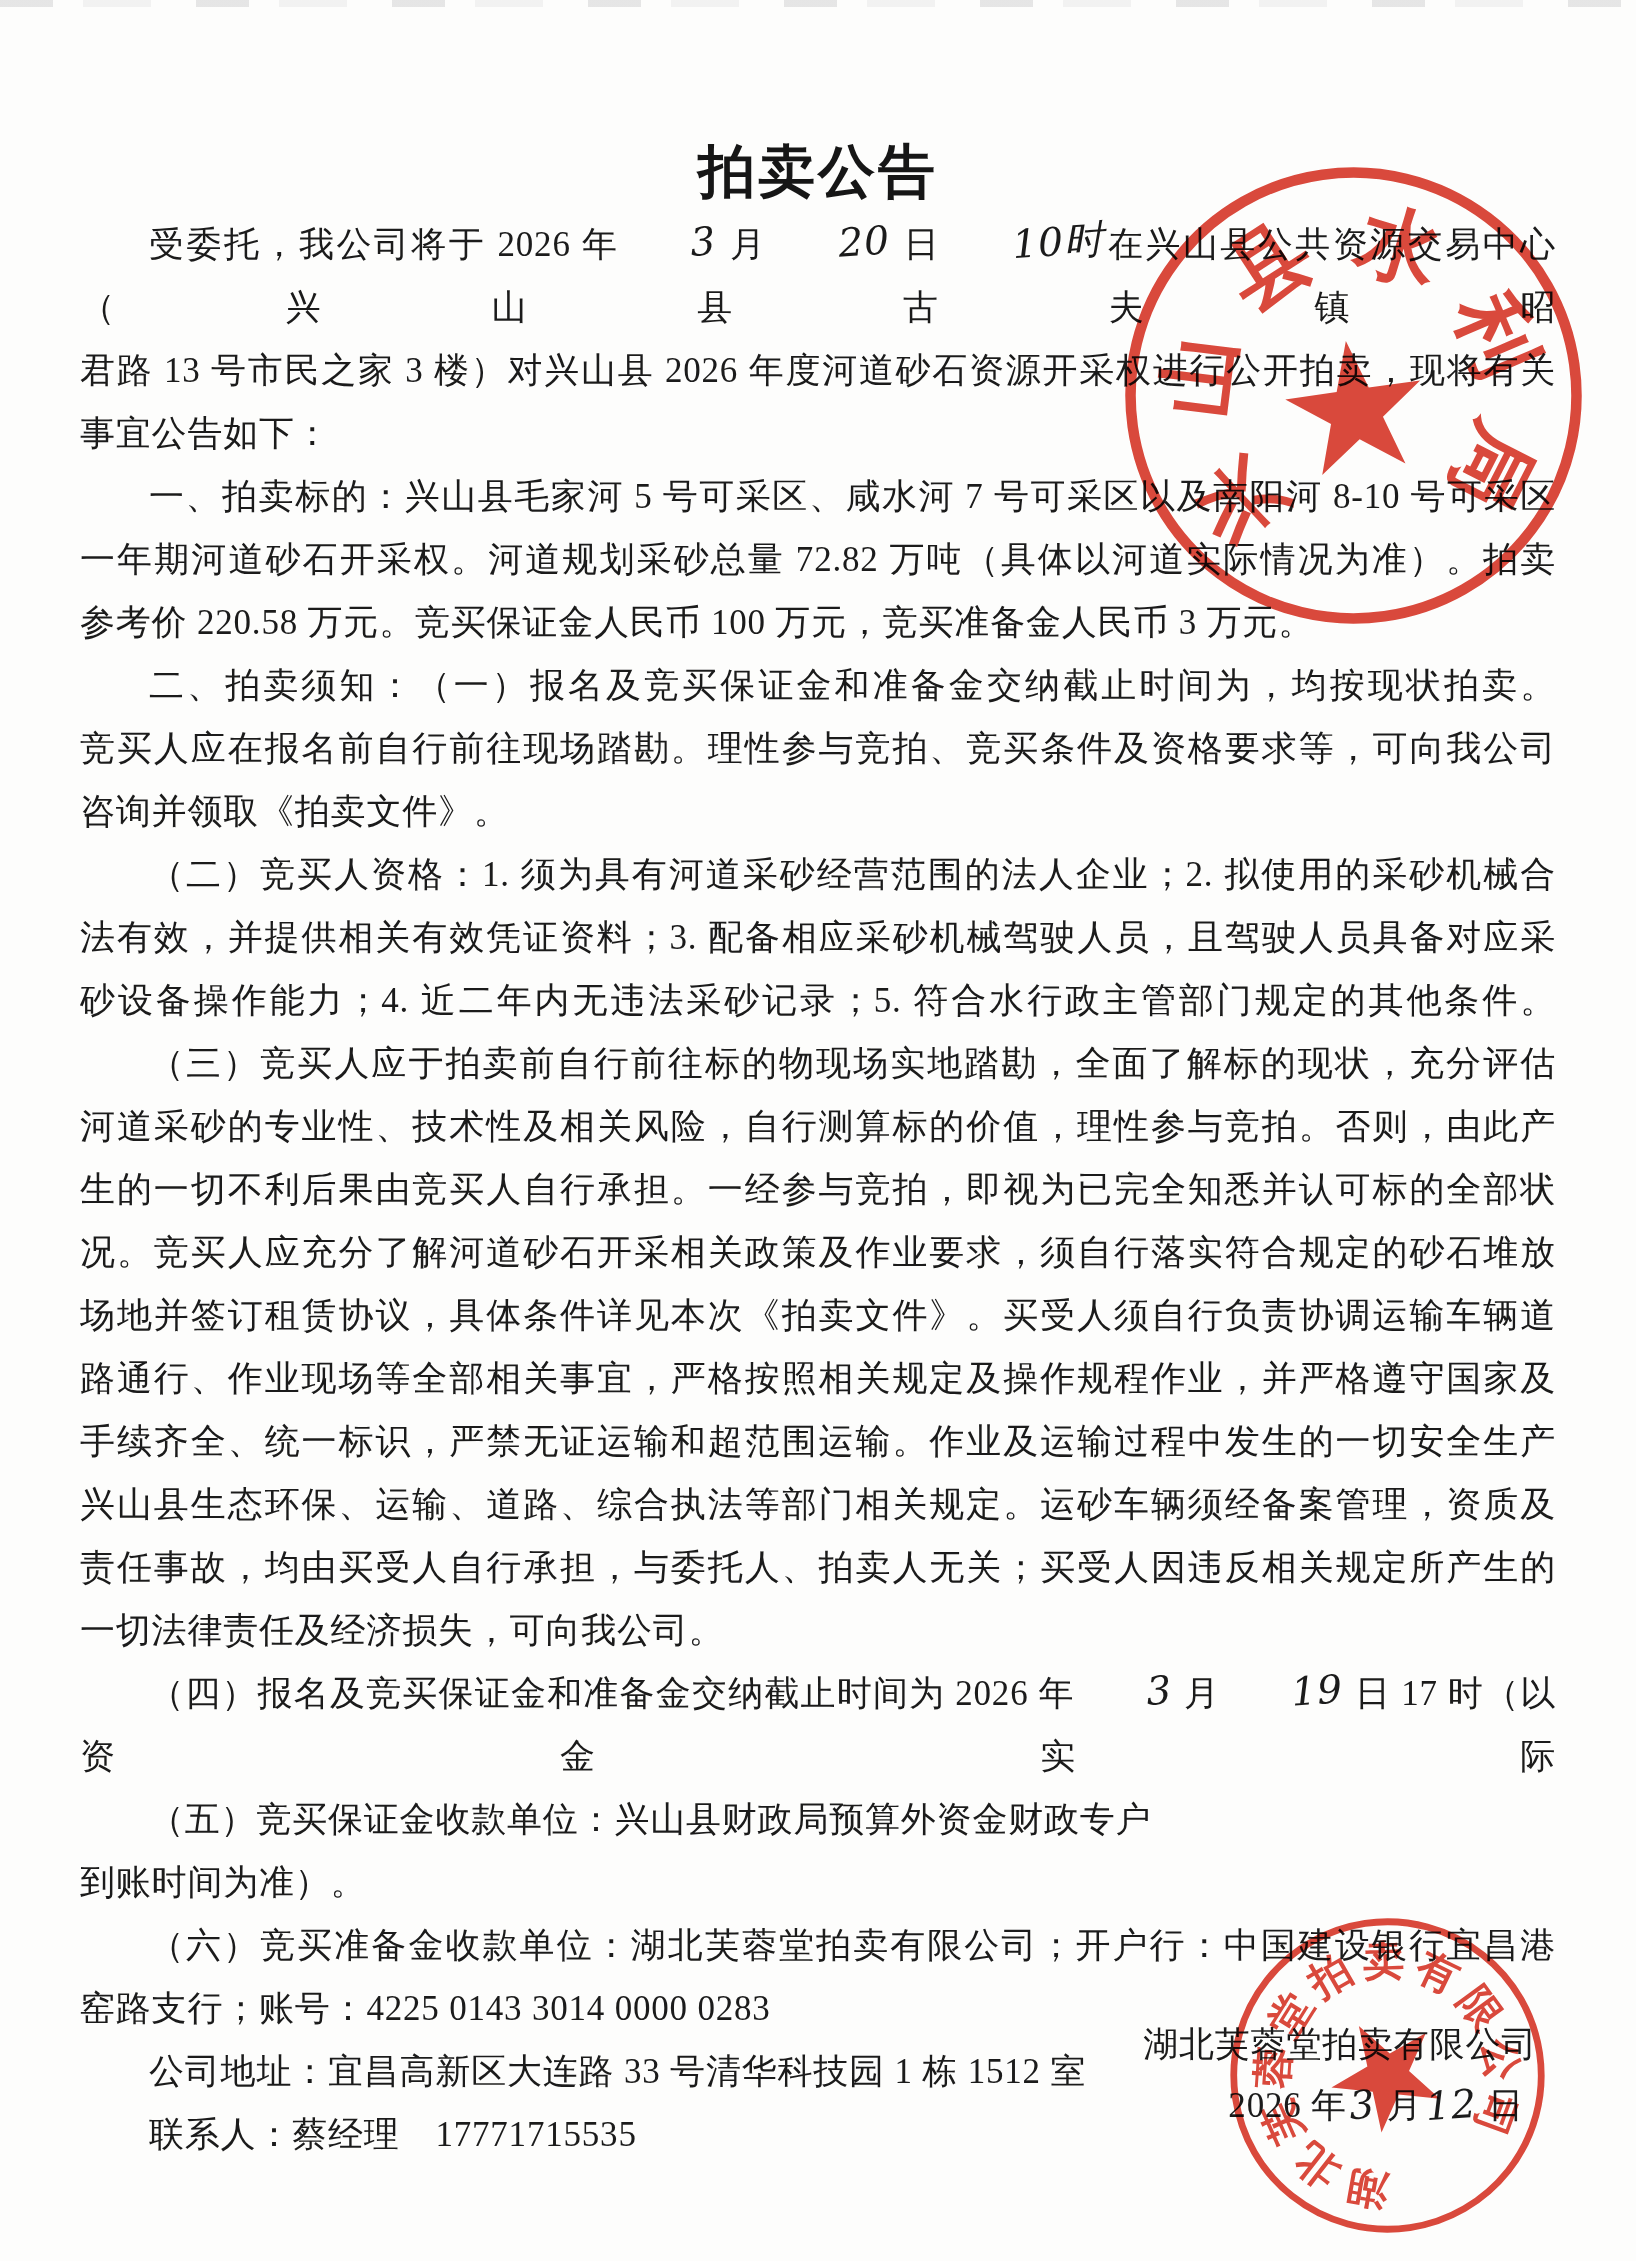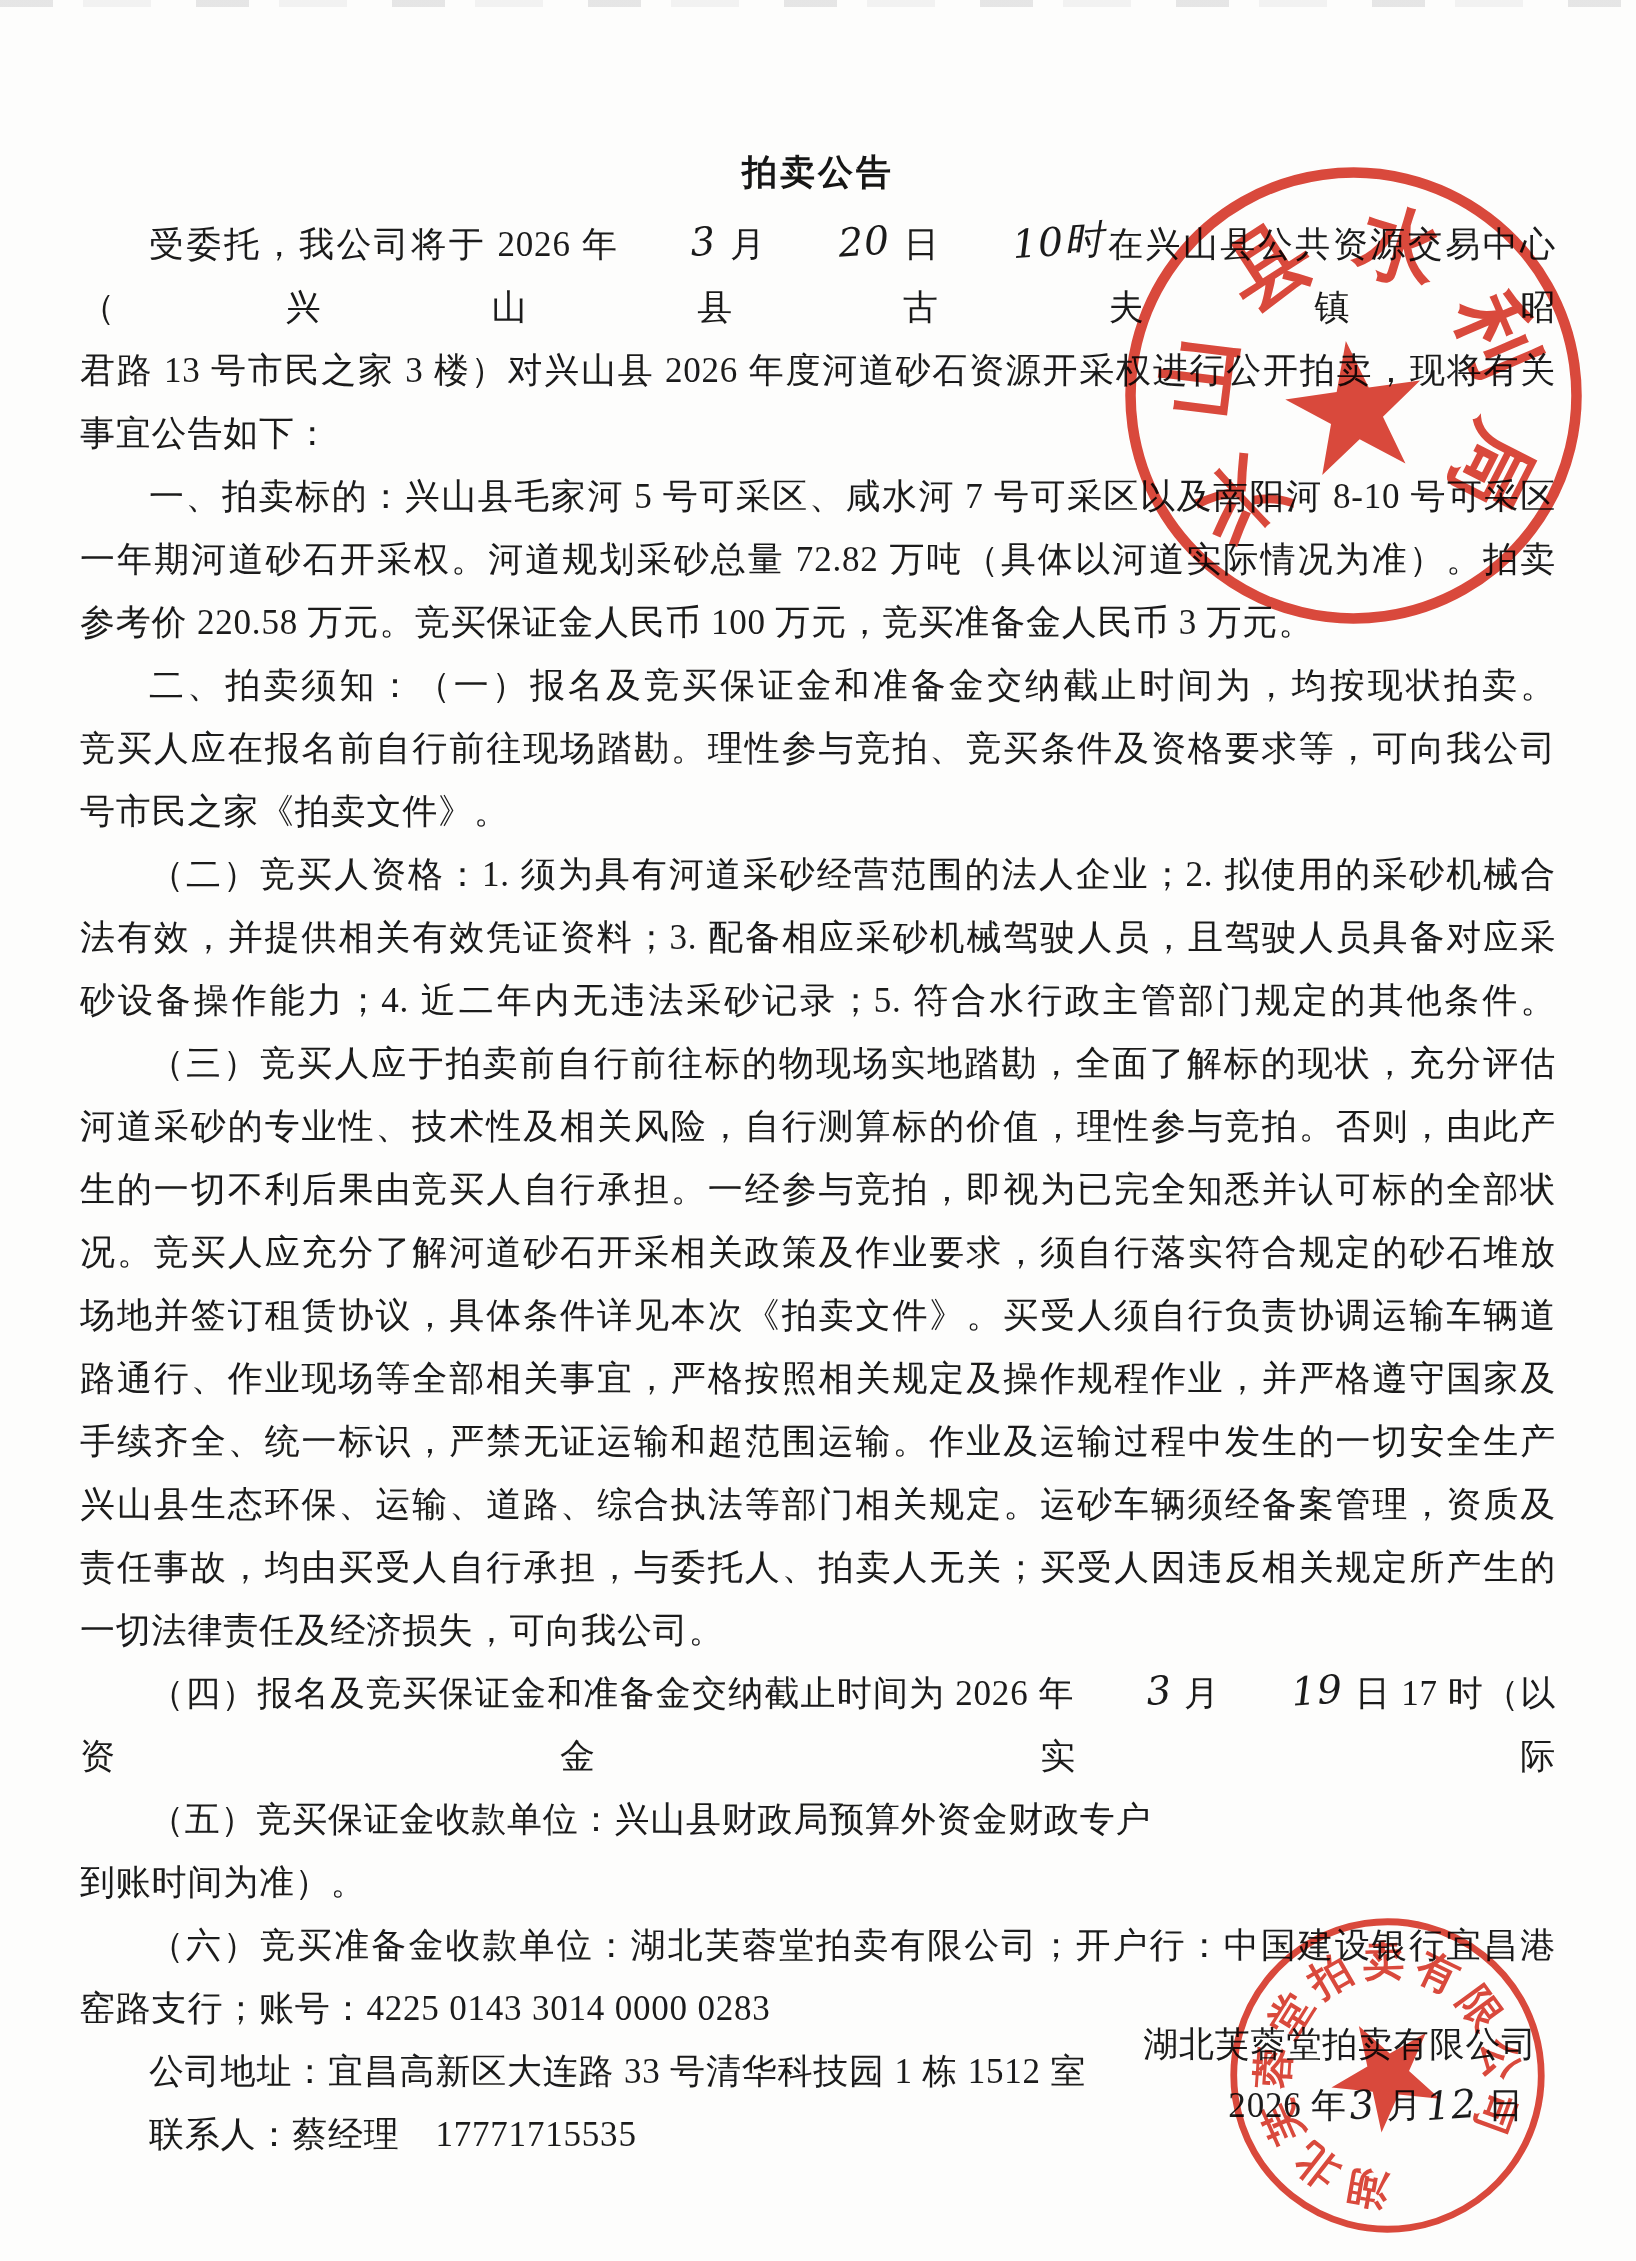"拍卖公告" #doc-title { font-size: 35px -> 57px }
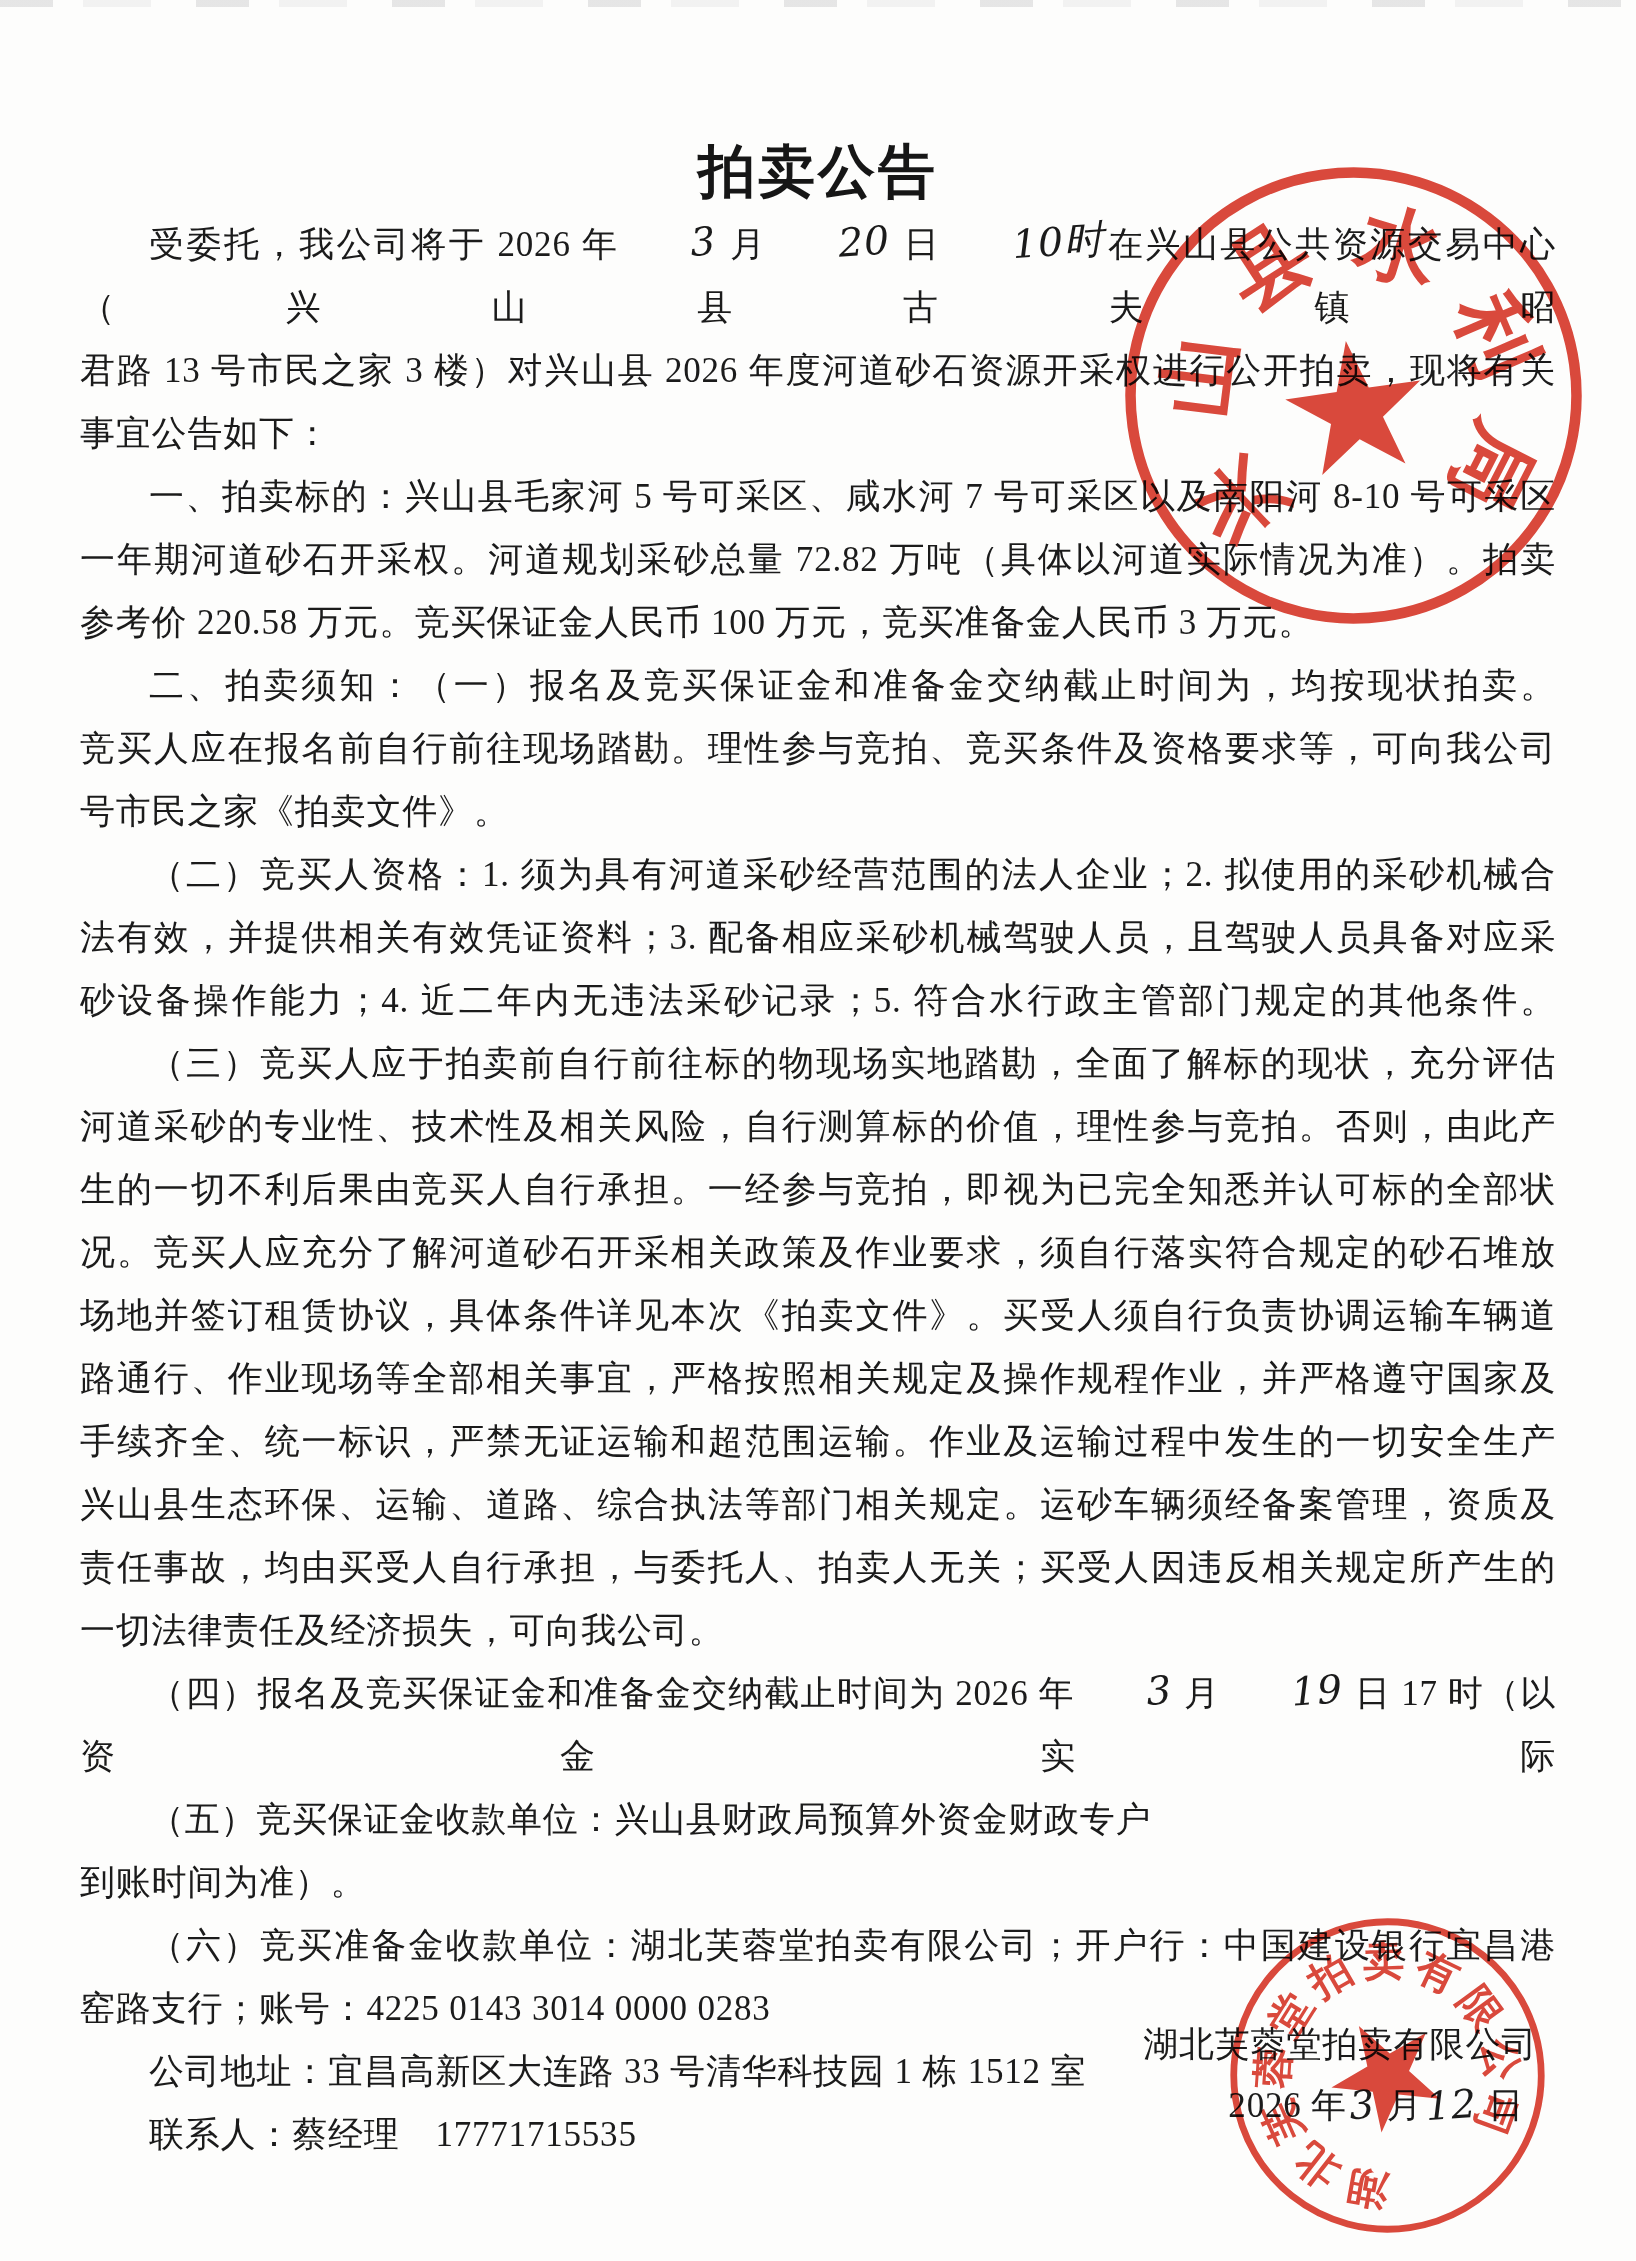"号市民之家《拍卖文件》。" span { text: 号市民之家 -> 咨询并领取 }
